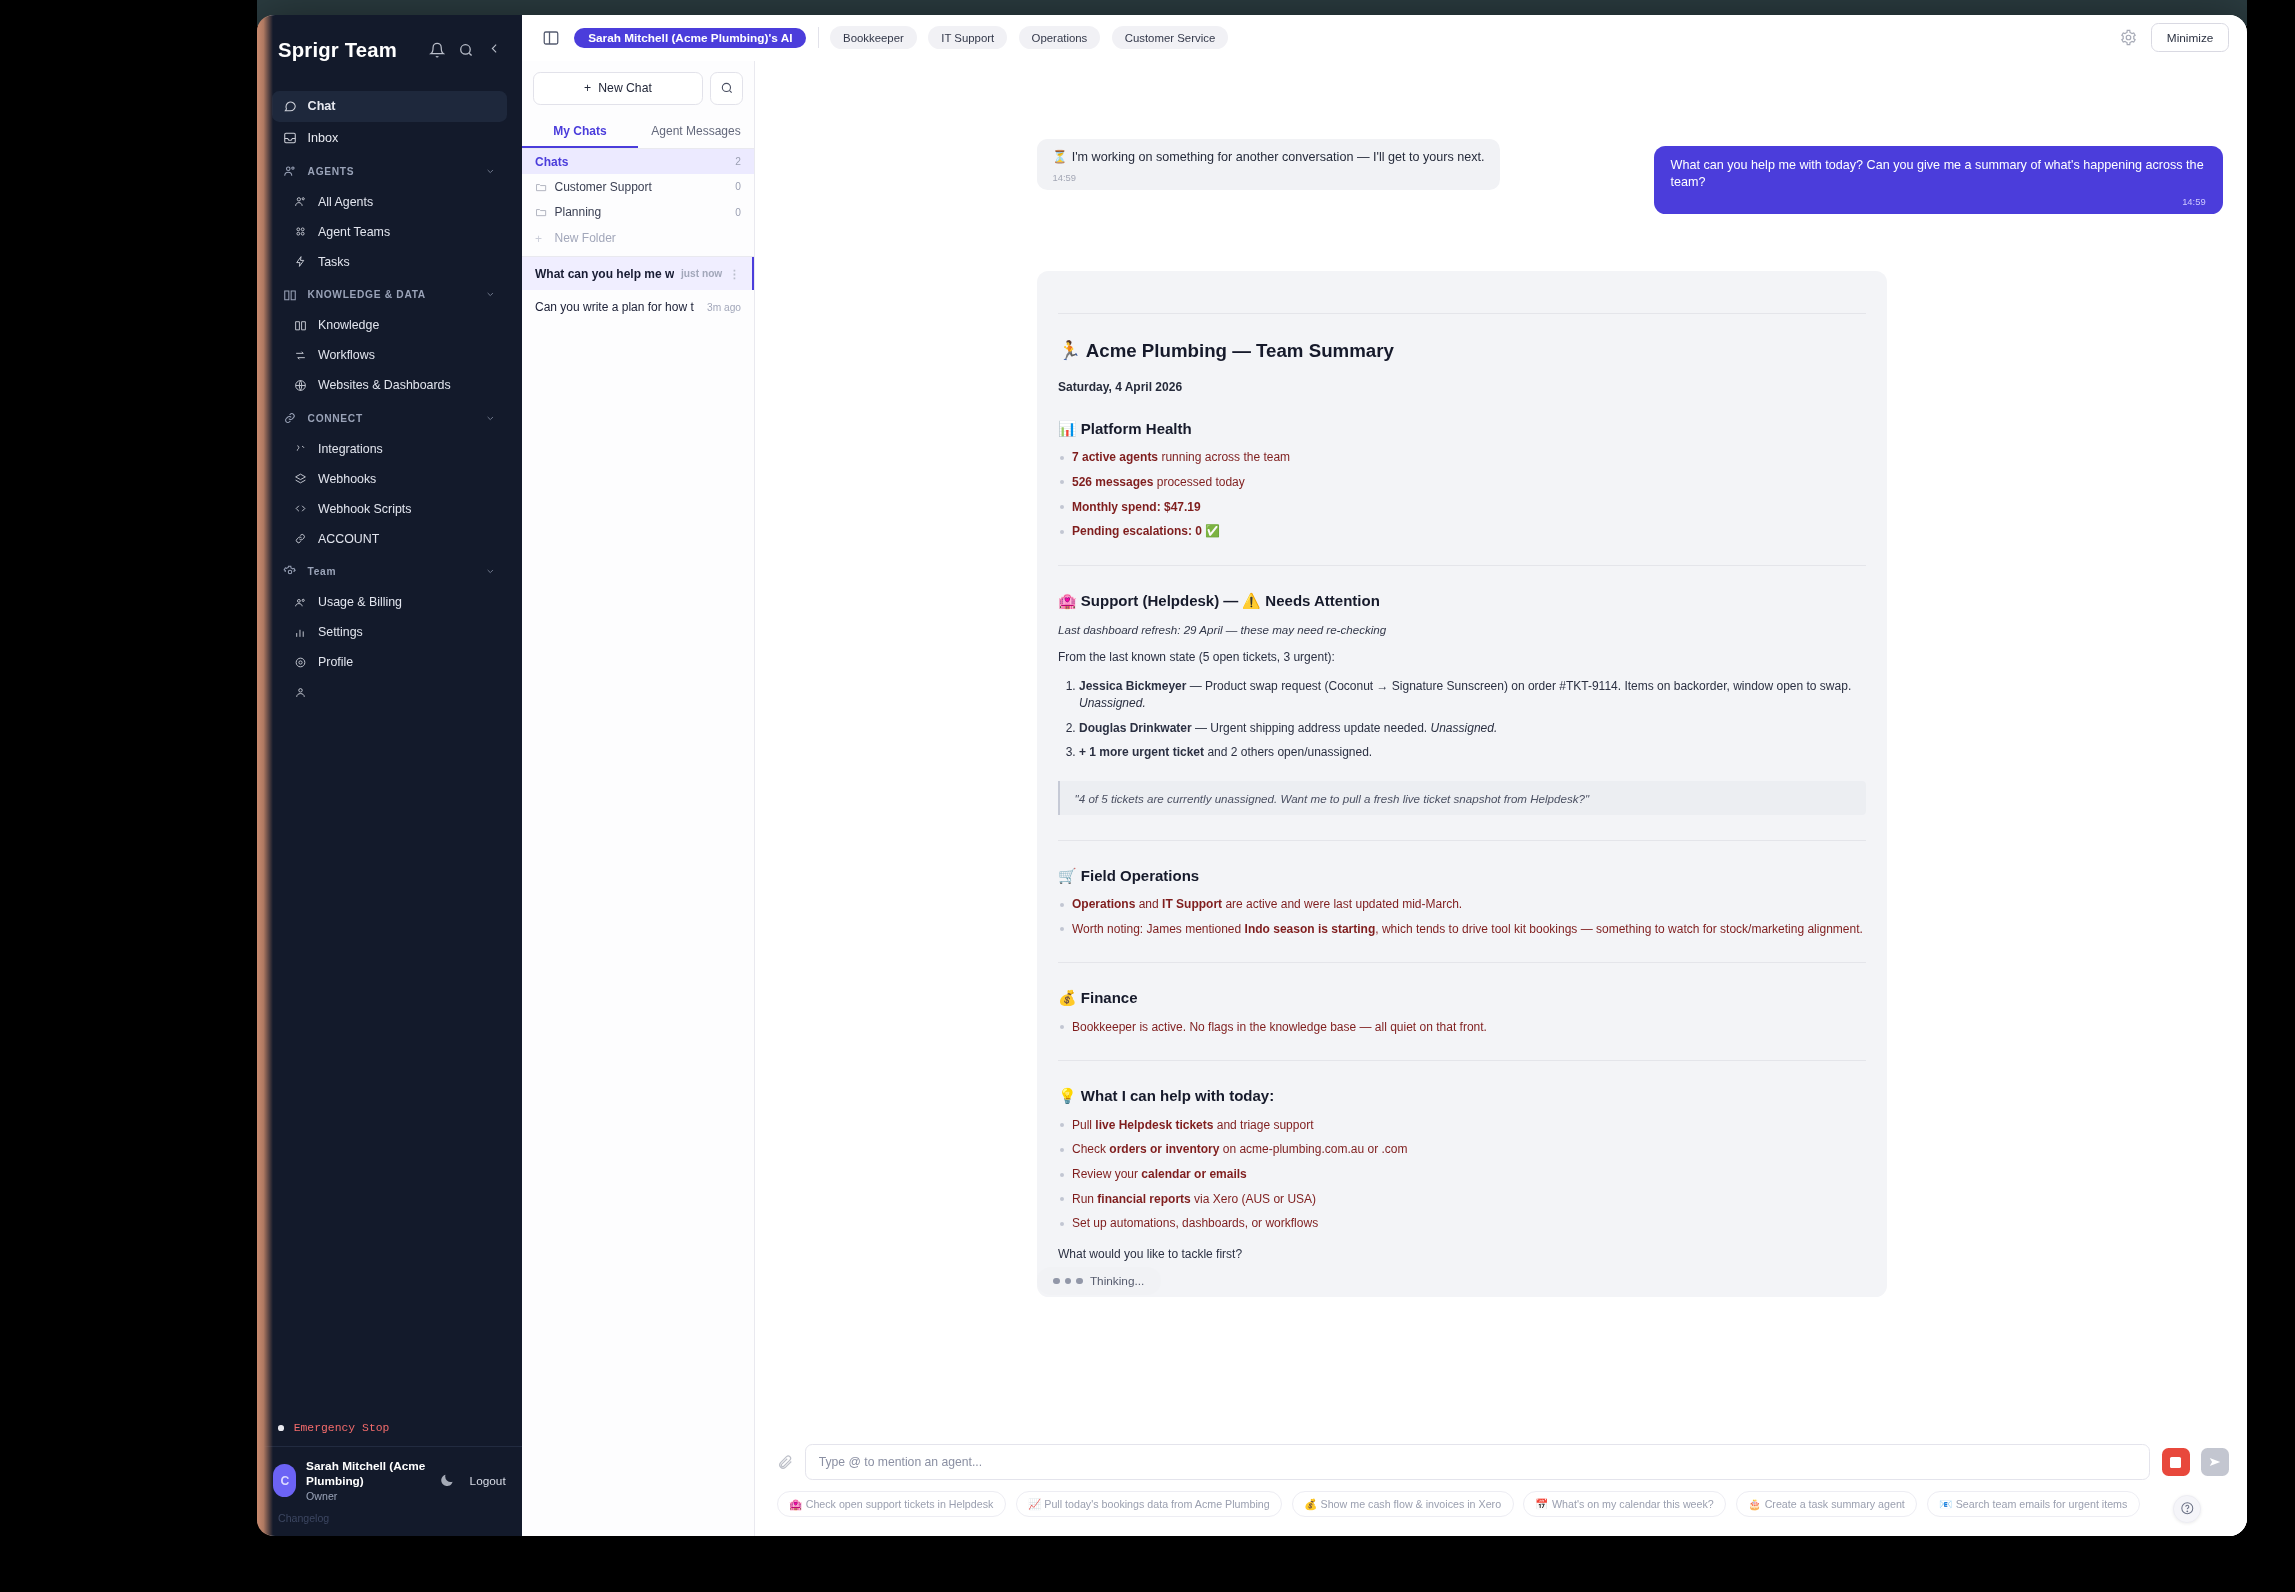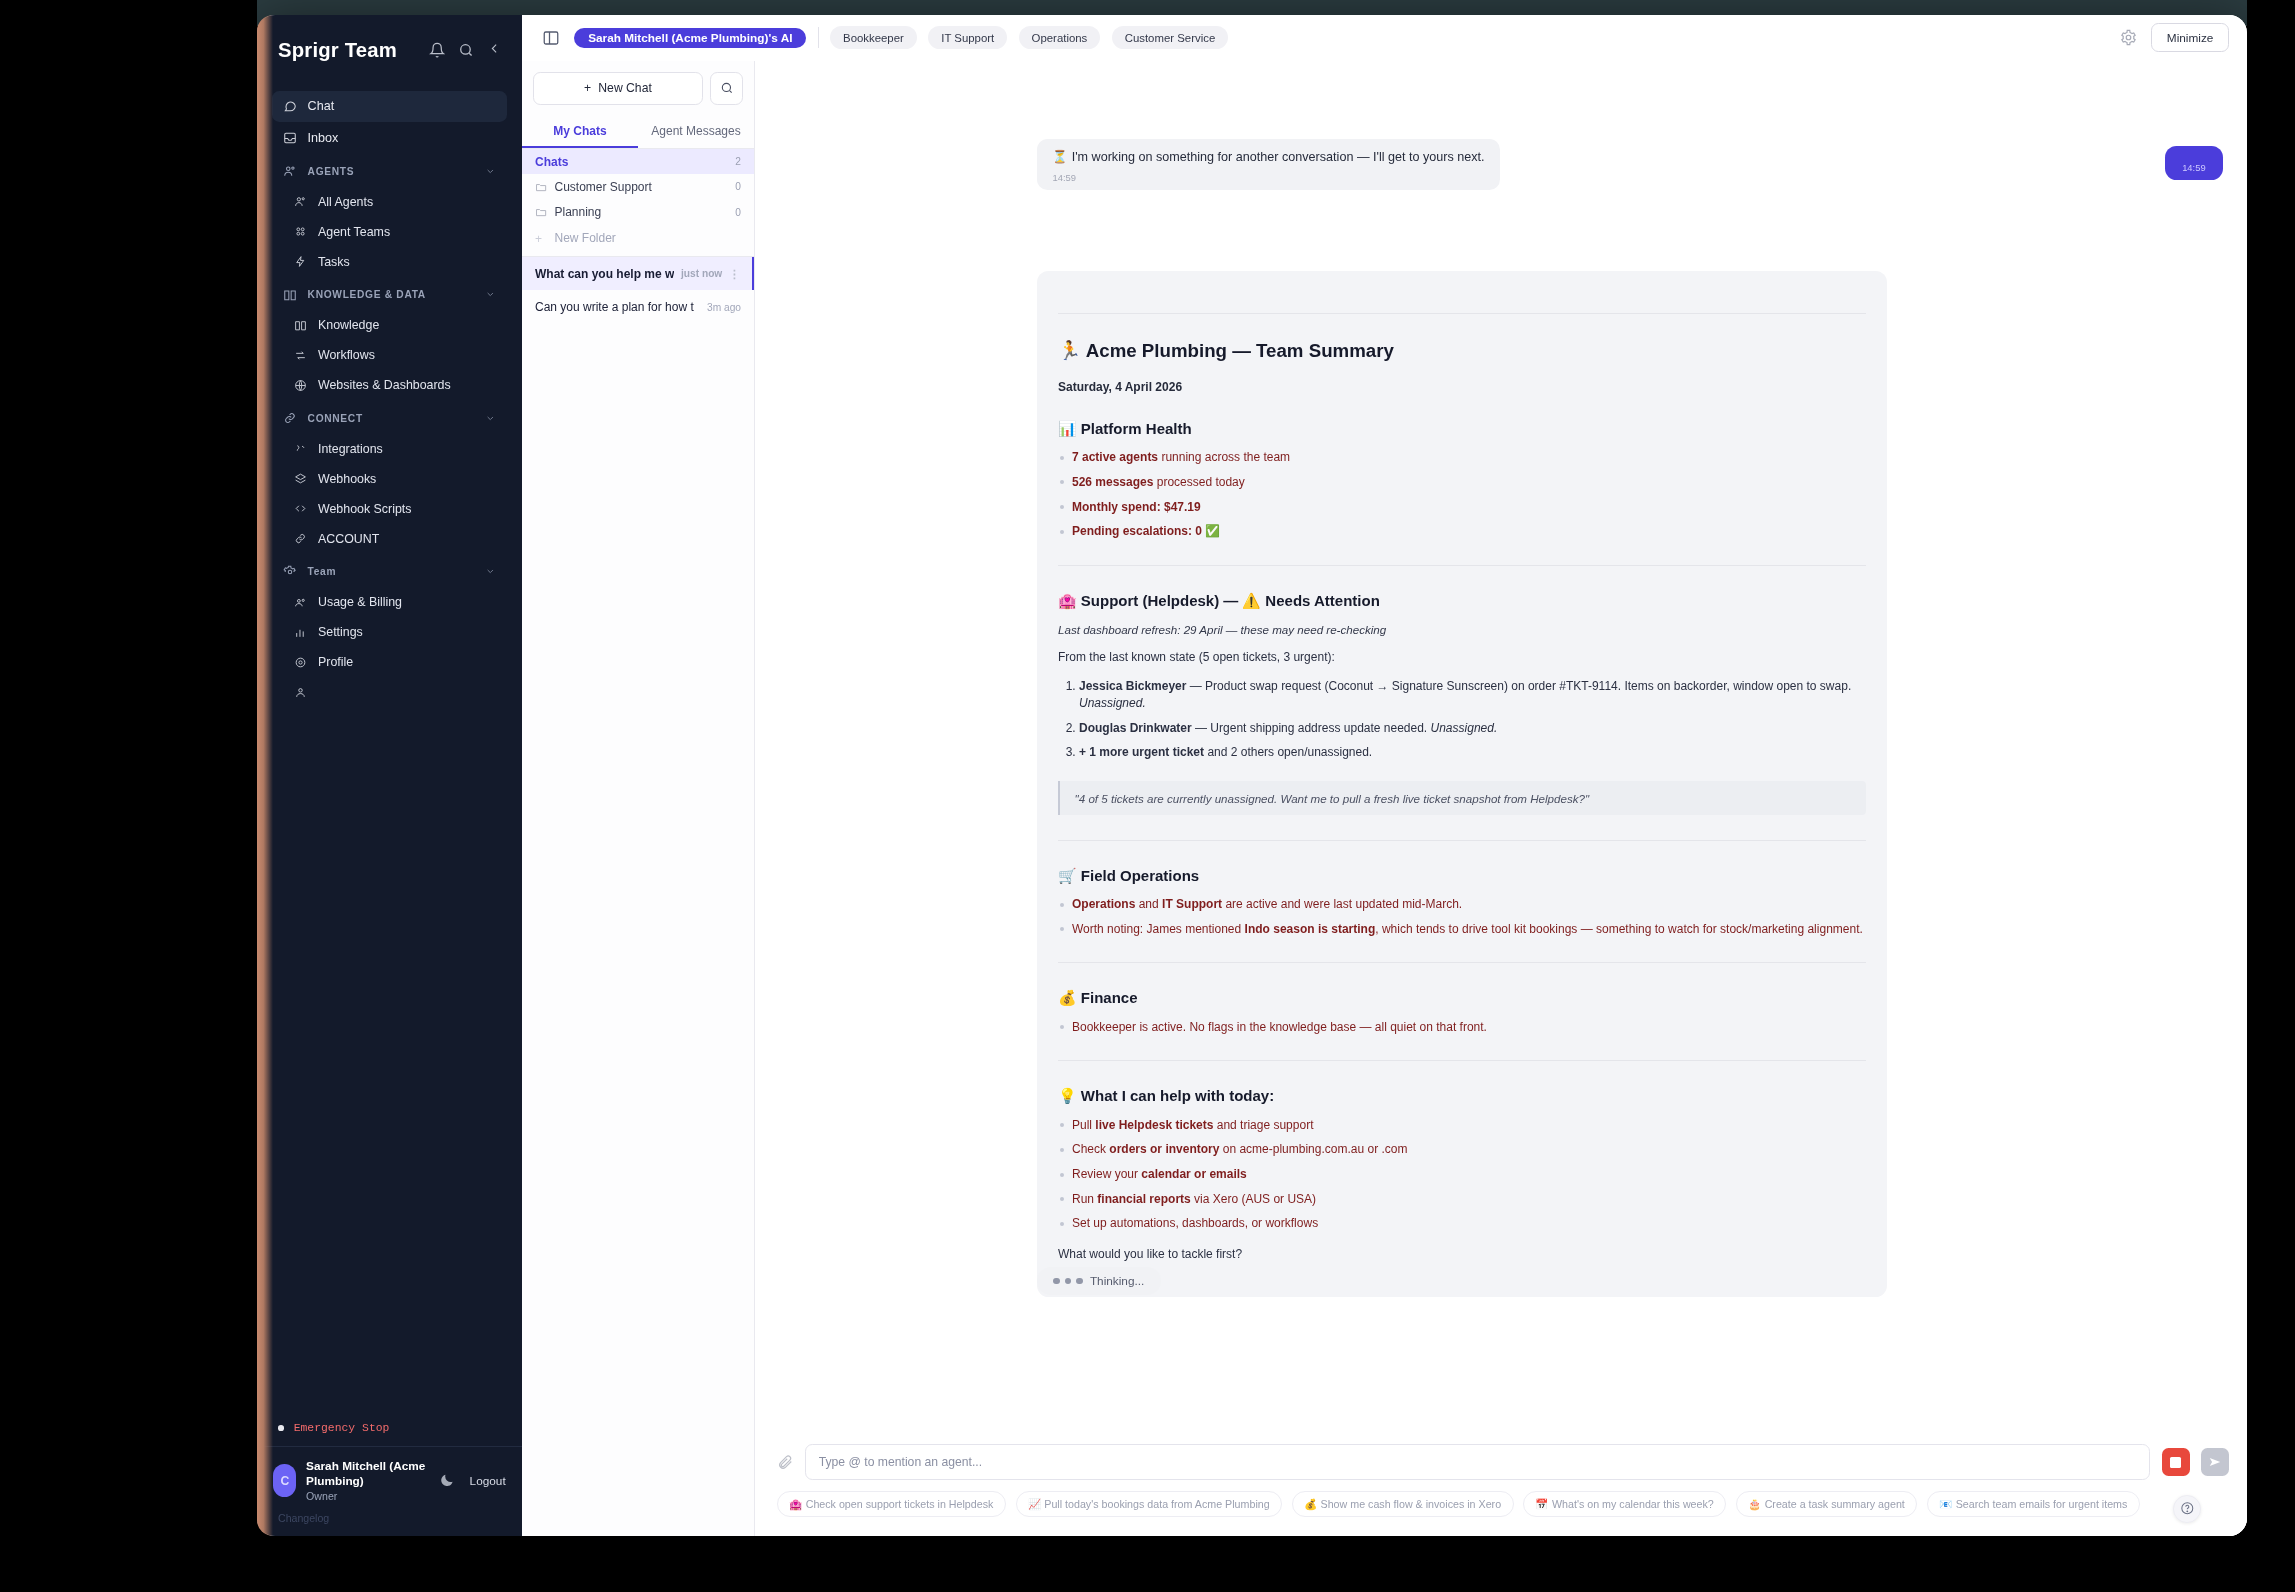"Chat" .nav-item.active { font-weight: 400 -> 700 }
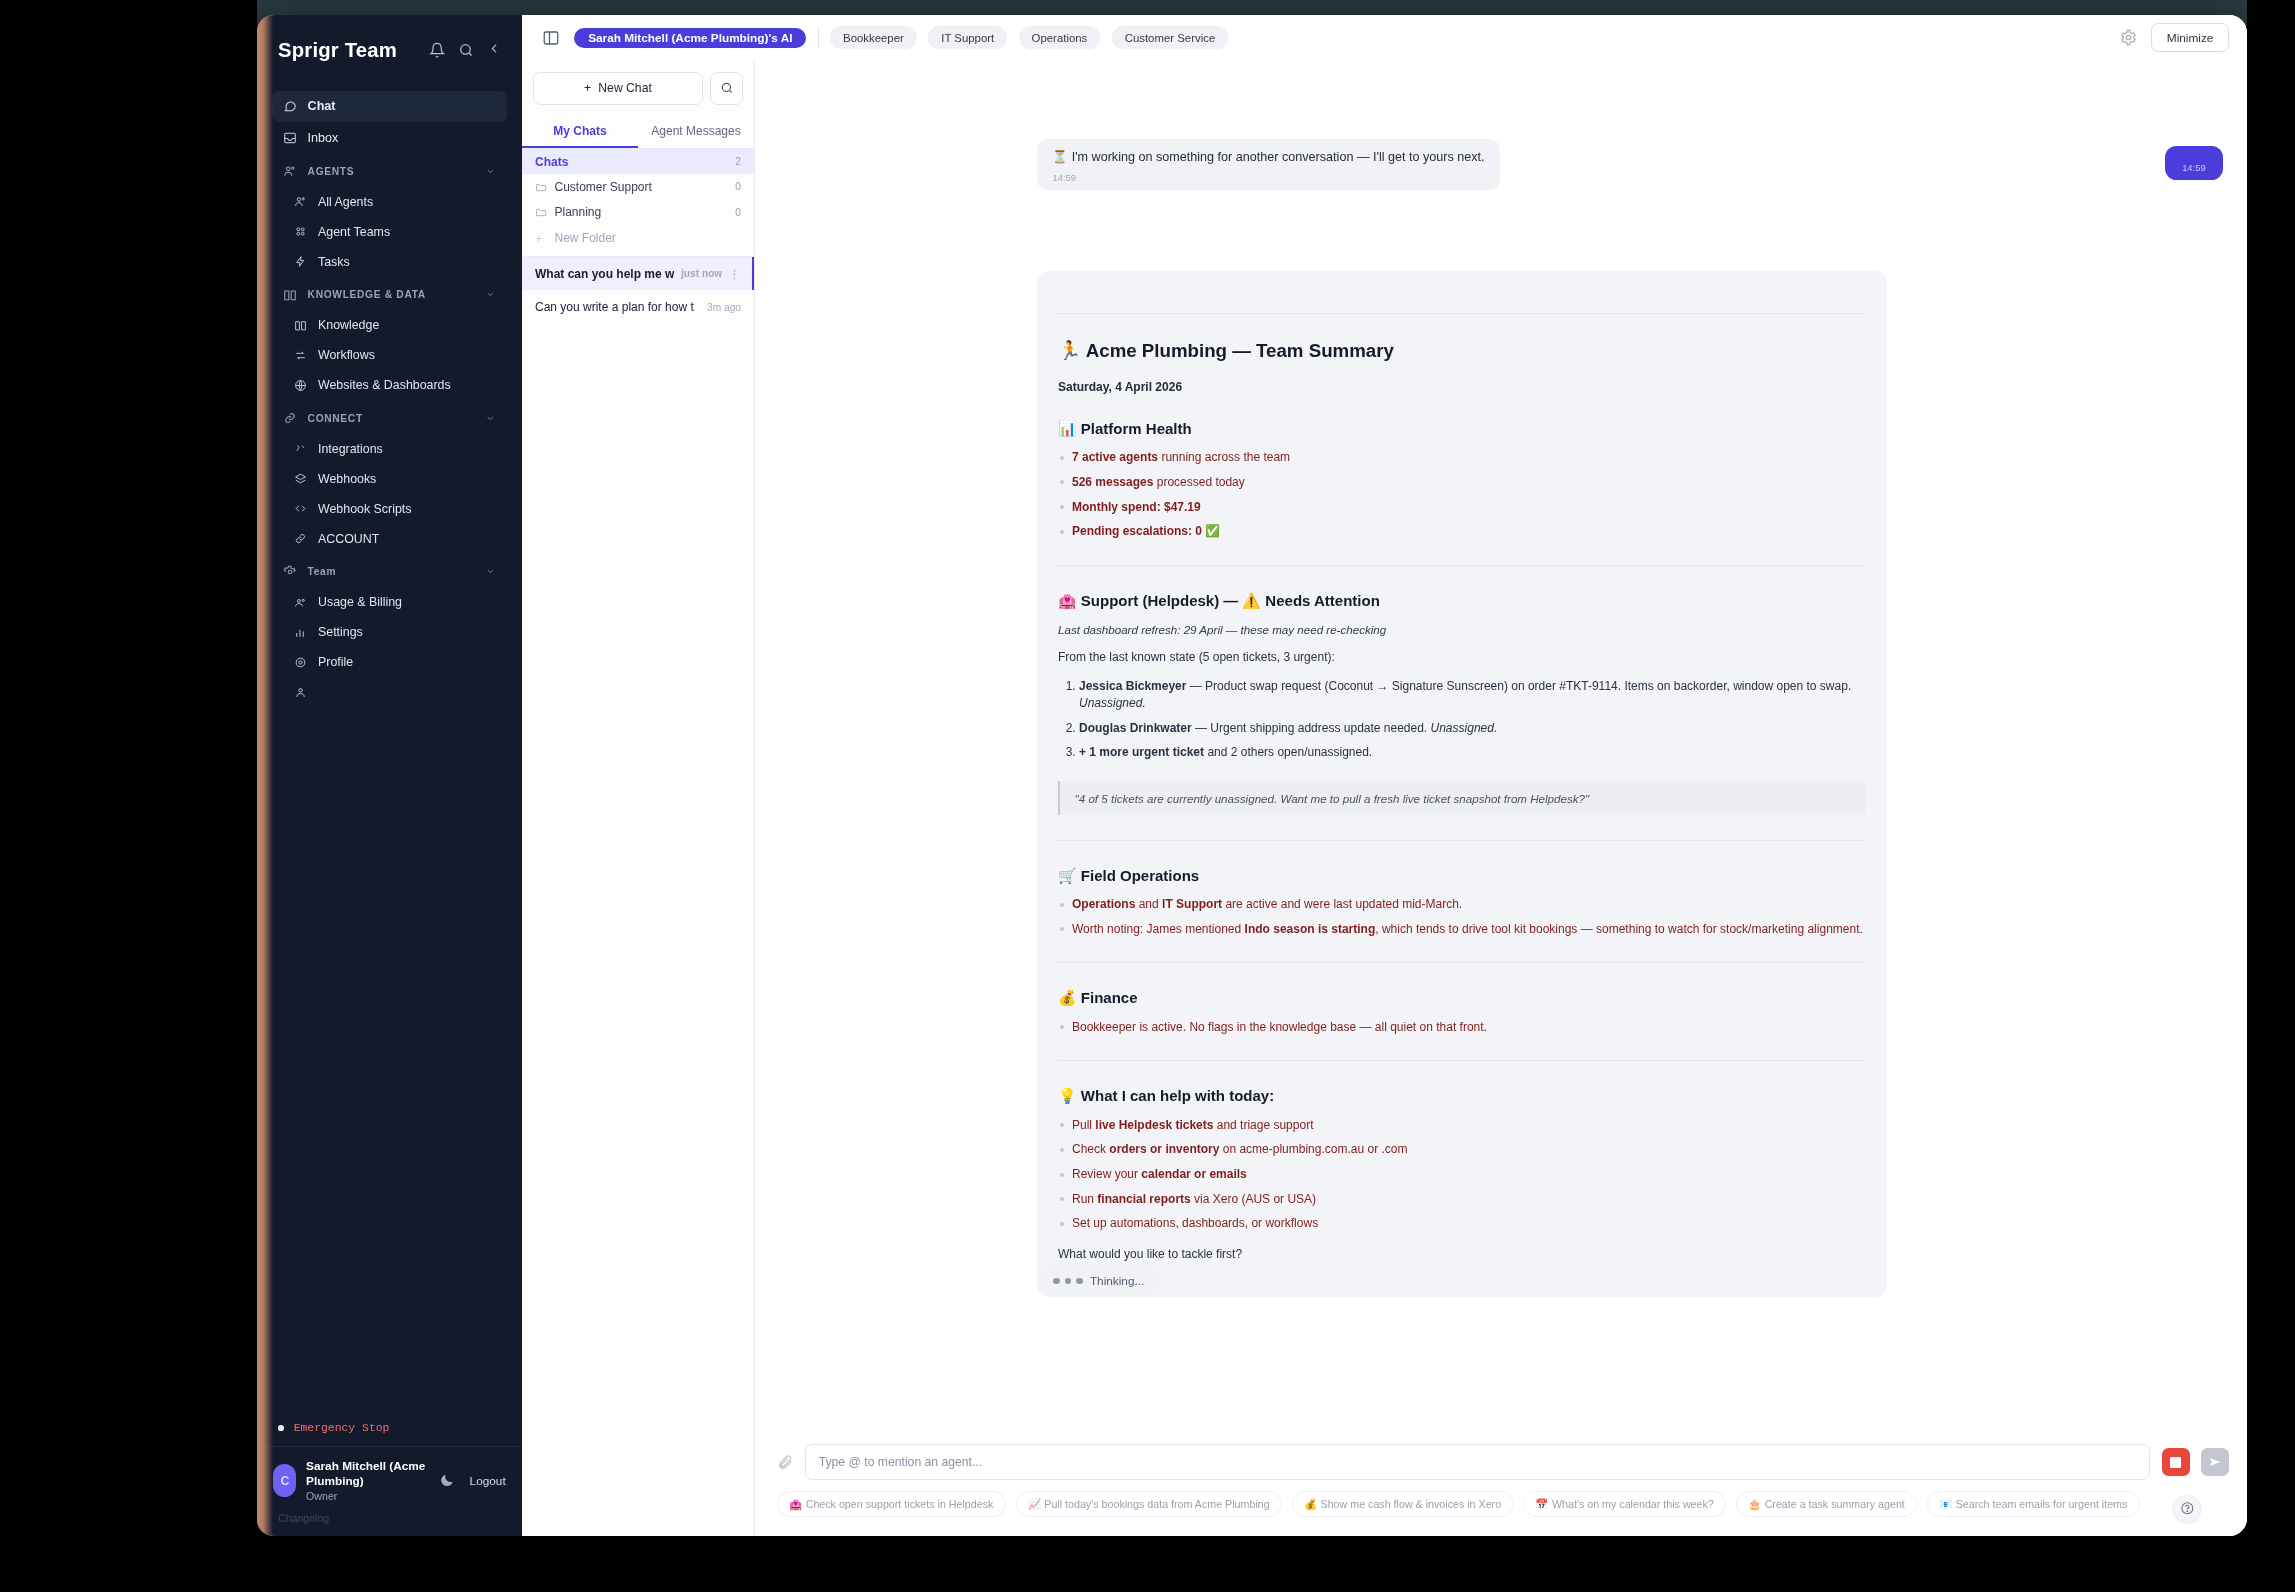"What can you help me with today?" div.txt { html: none -> <div>What can you help me with today? Can you give me a summary of what's happening across the team?</div> }
